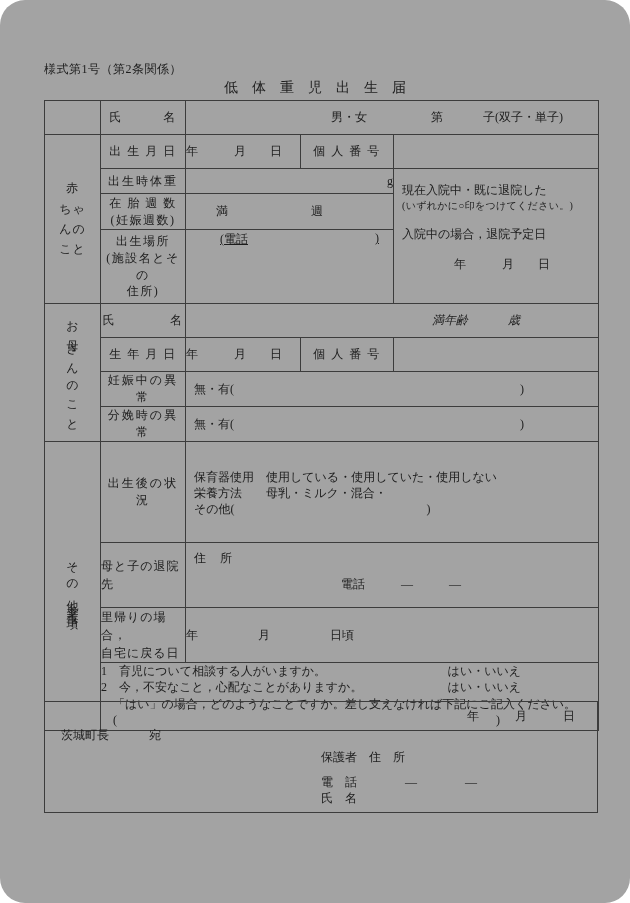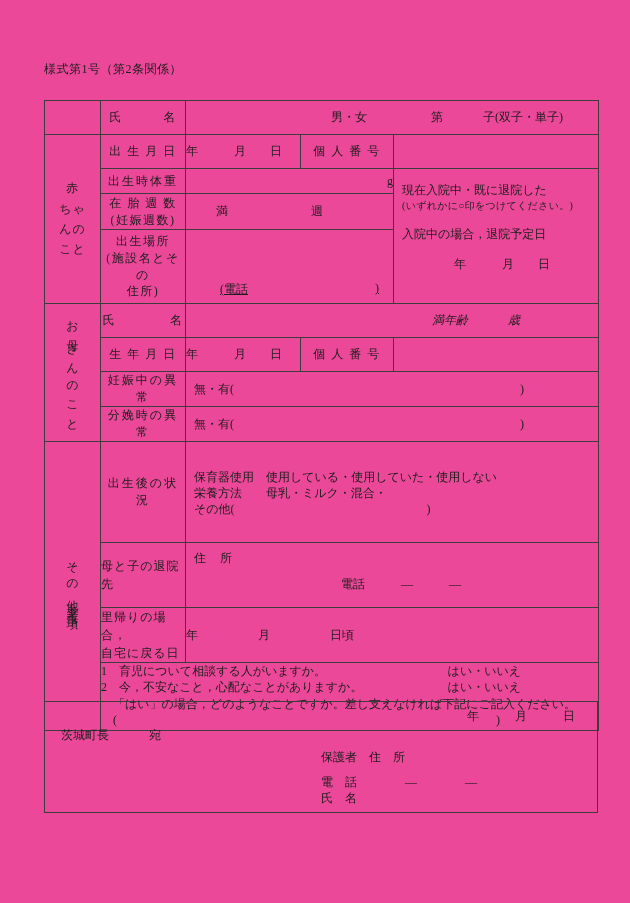"様式第1号（第2条関係）" .sheet { background: #ec4899 -> #a3a3a3; border-radius: none -> 25px }
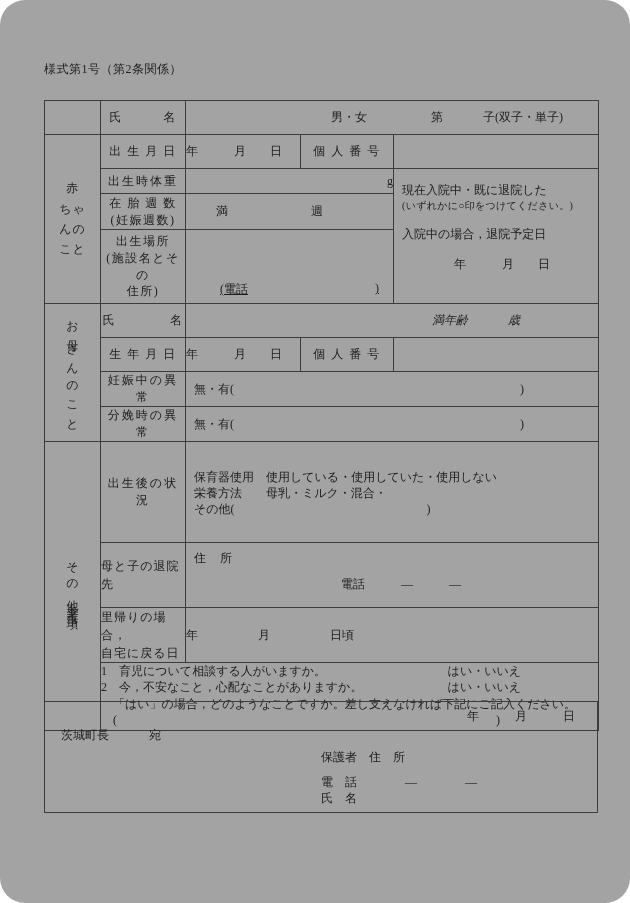"低体重児出生届" div.doc-title { html: none -> <div>低体重児出生届</div> }
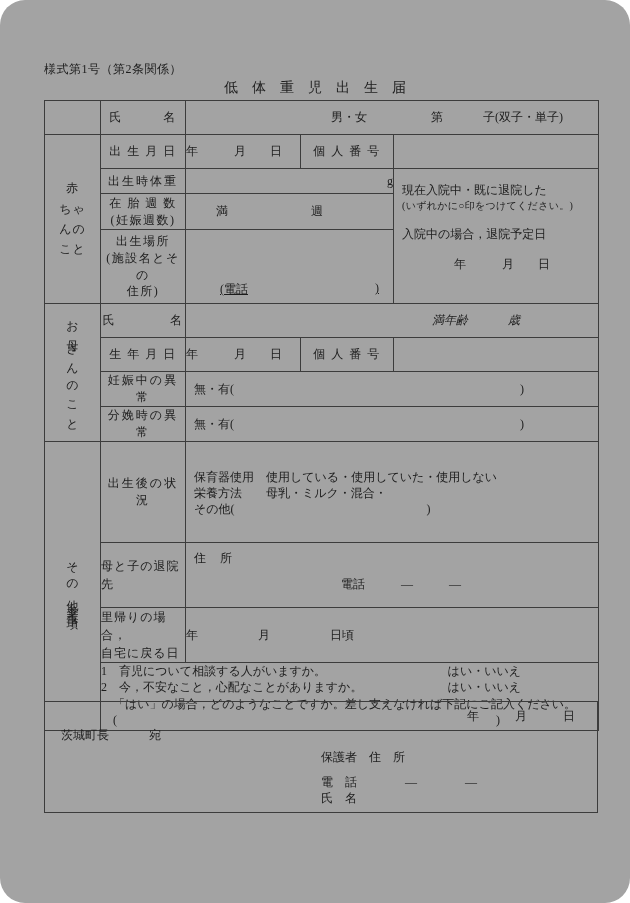"(電話" .place-cell { justify-content: flex-end -> none }
